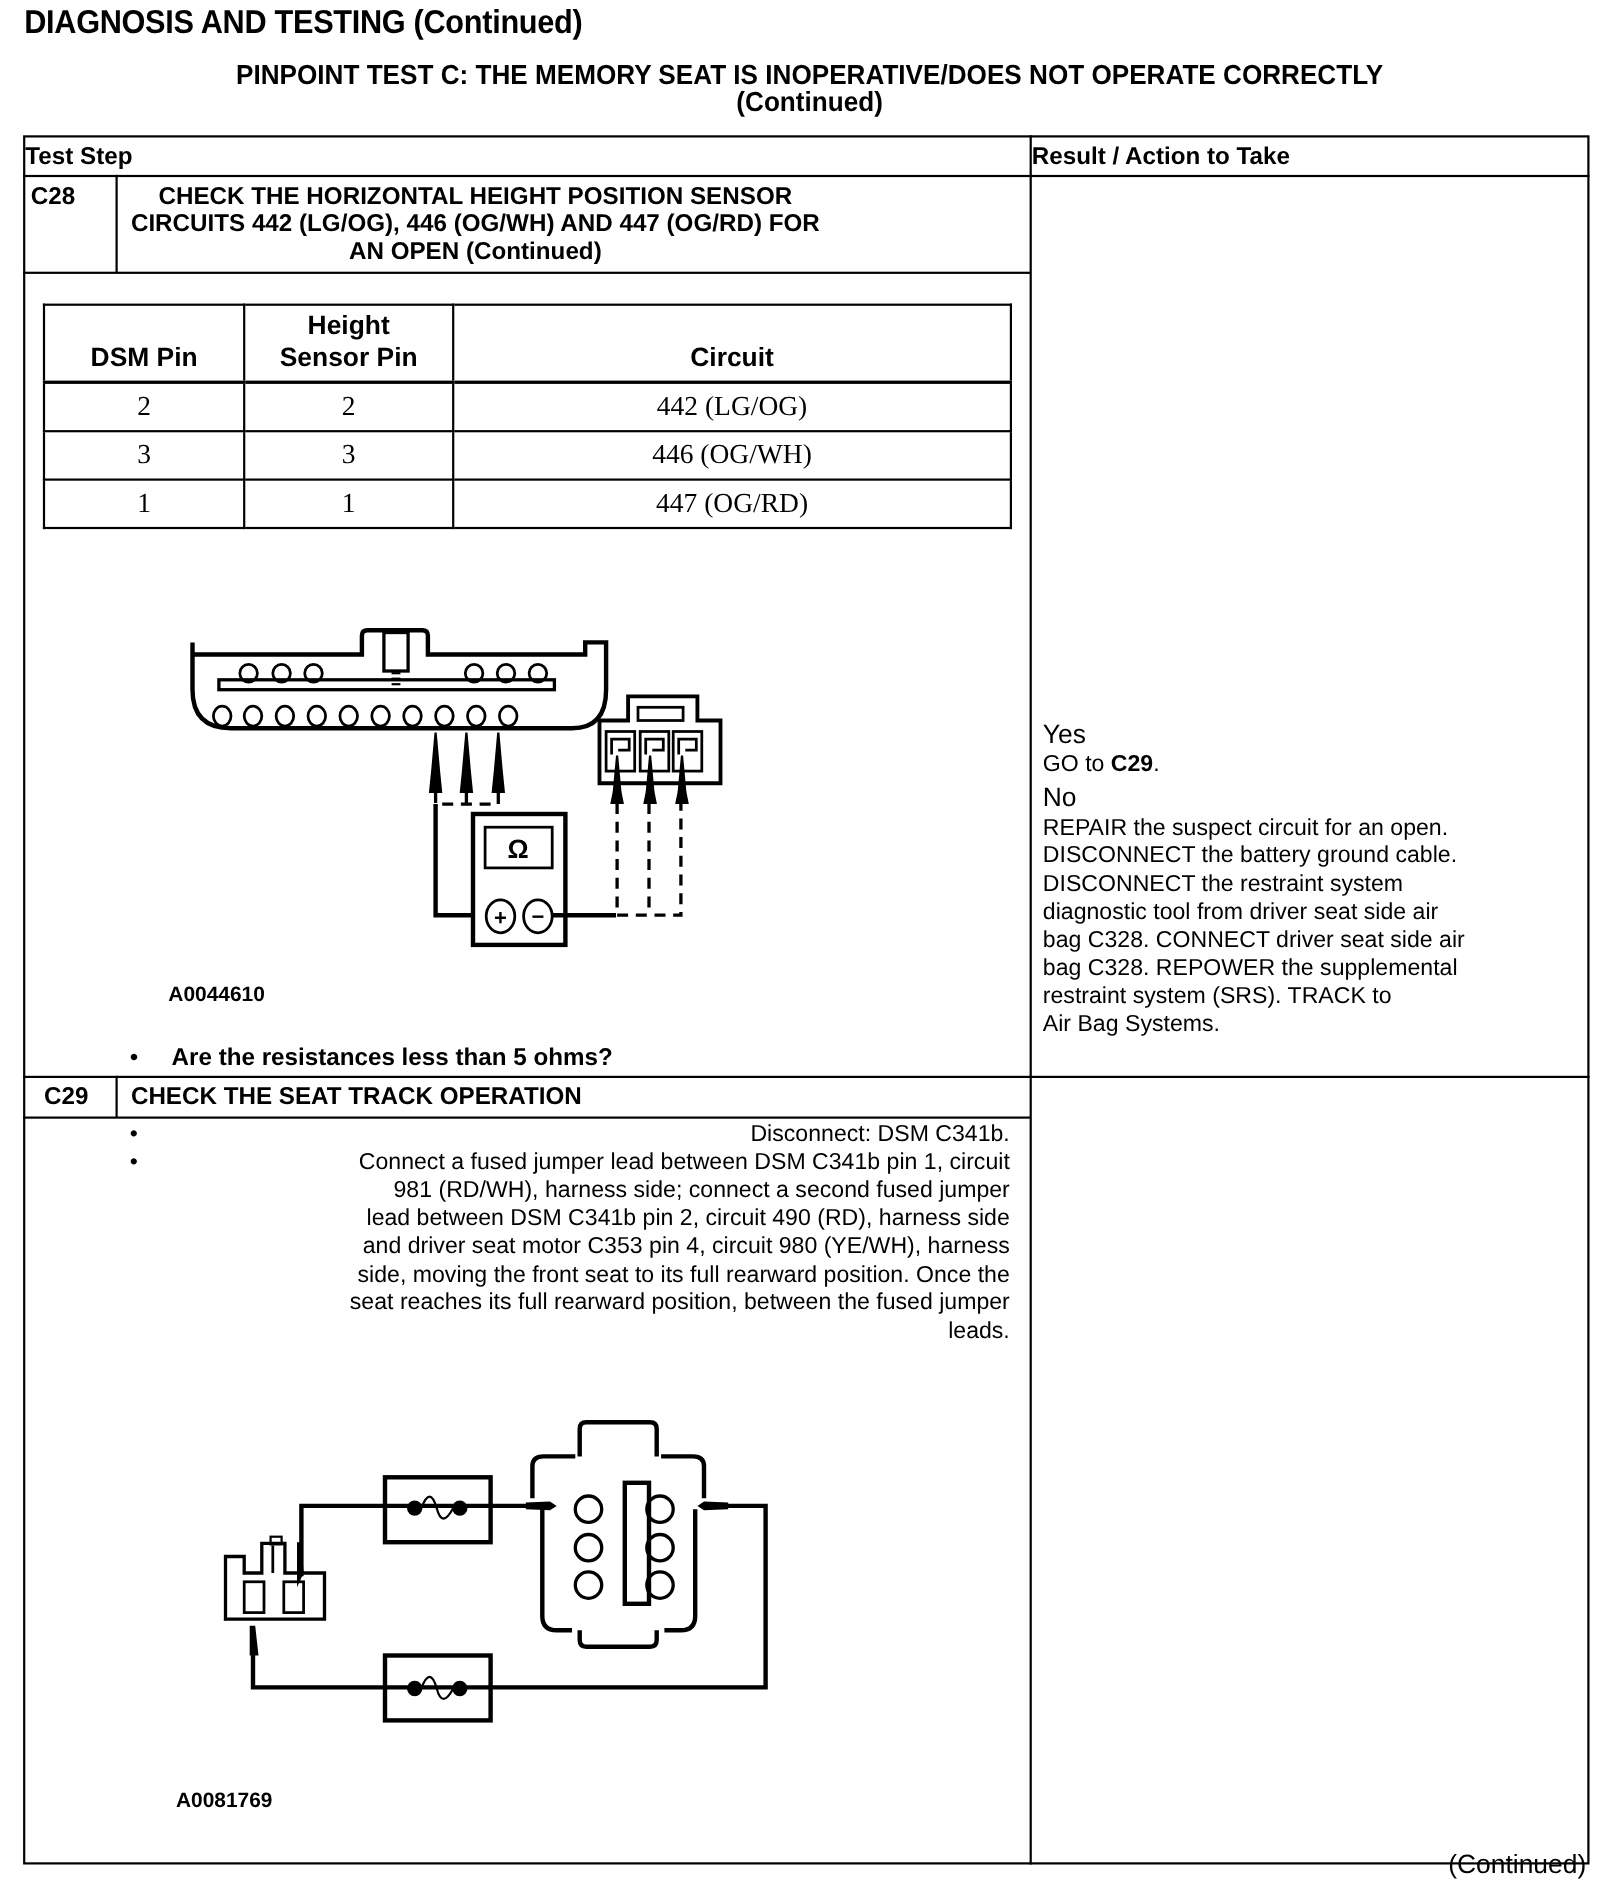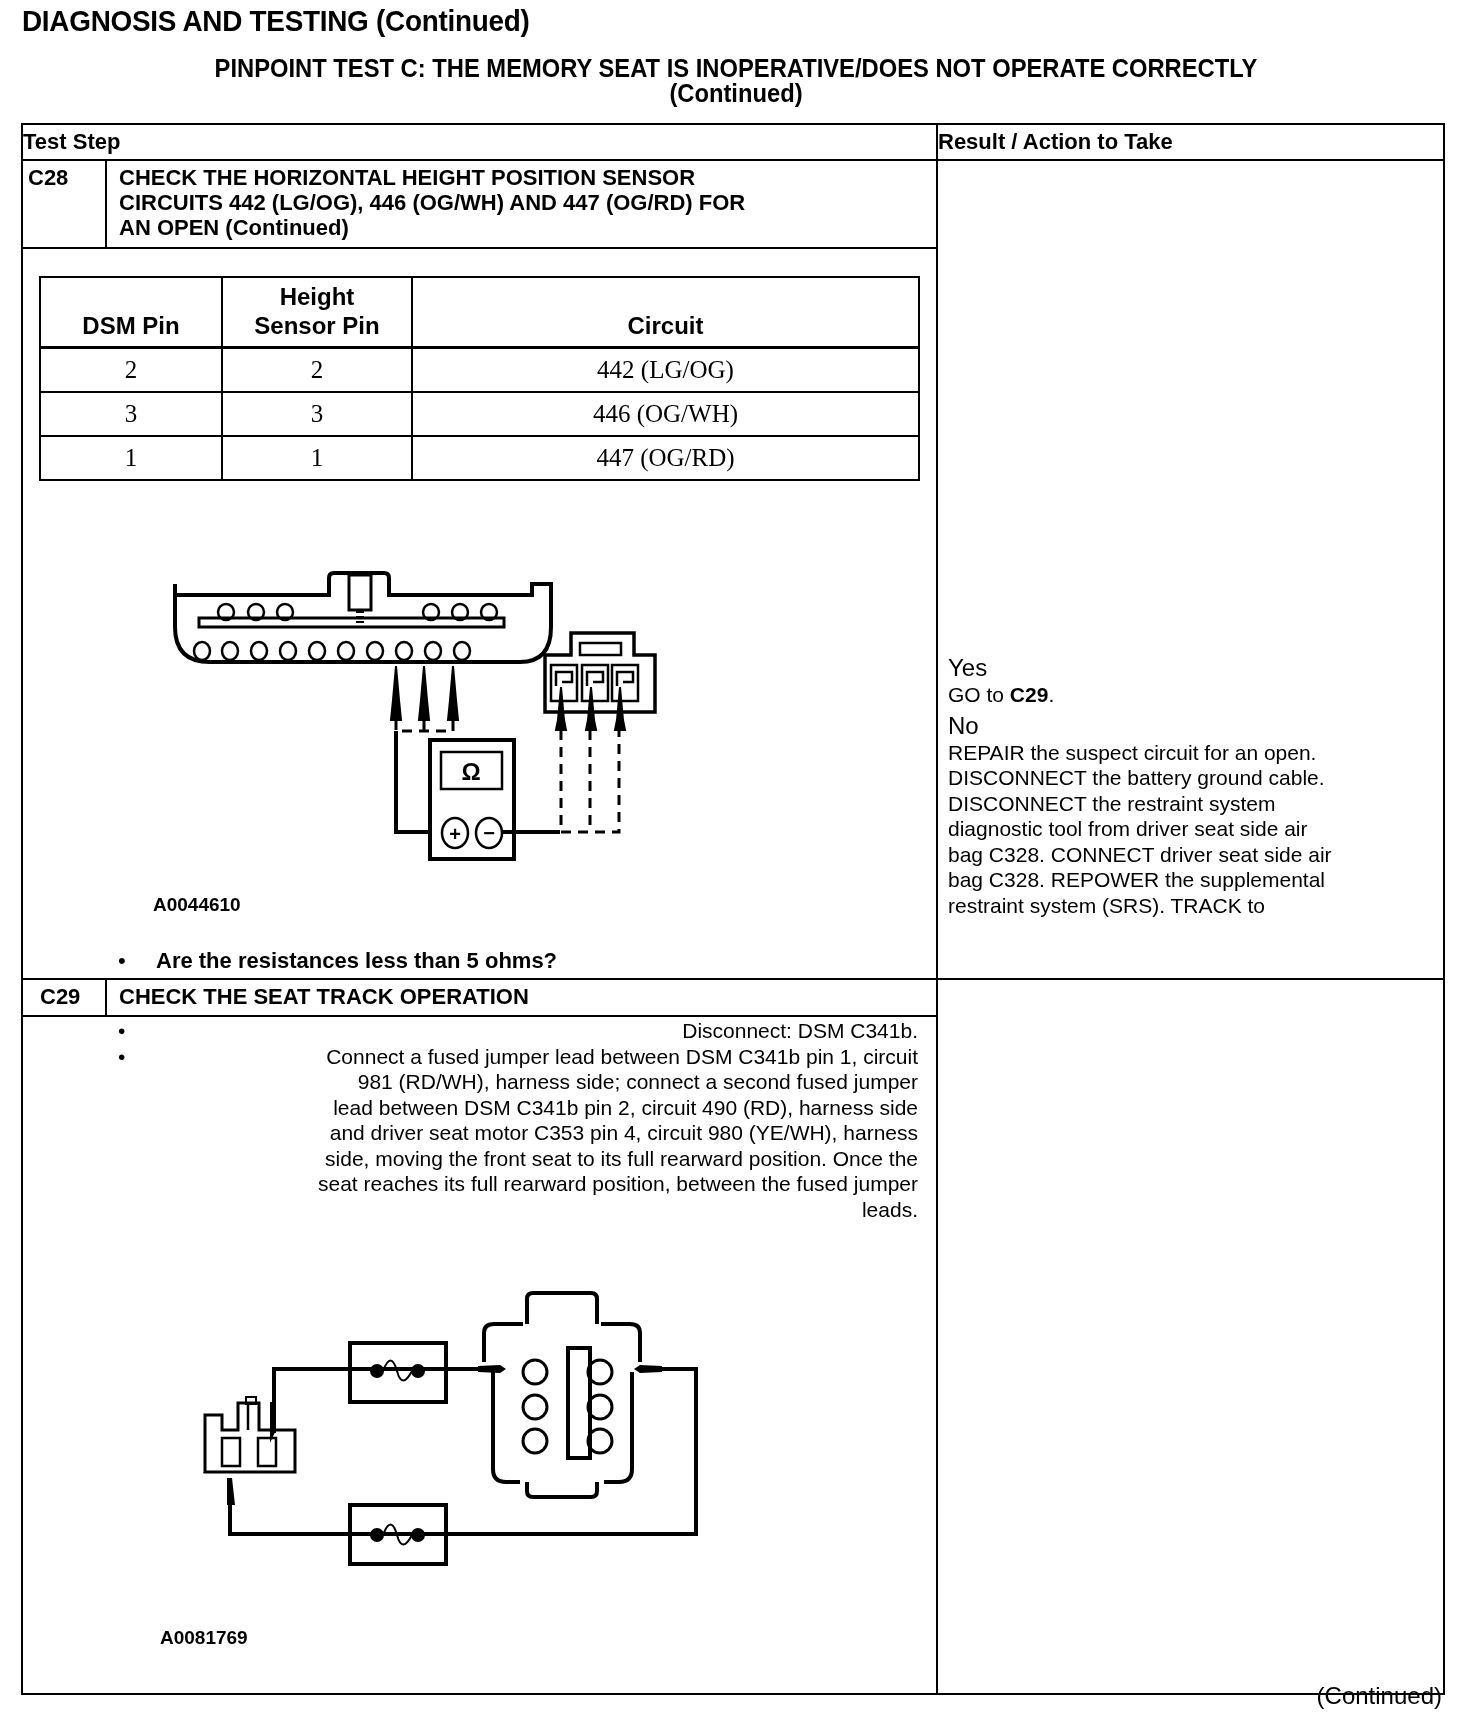"CHECK THE HORIZONTAL HEIGHT POSITION" div.steptitle { text-align: none -> center }
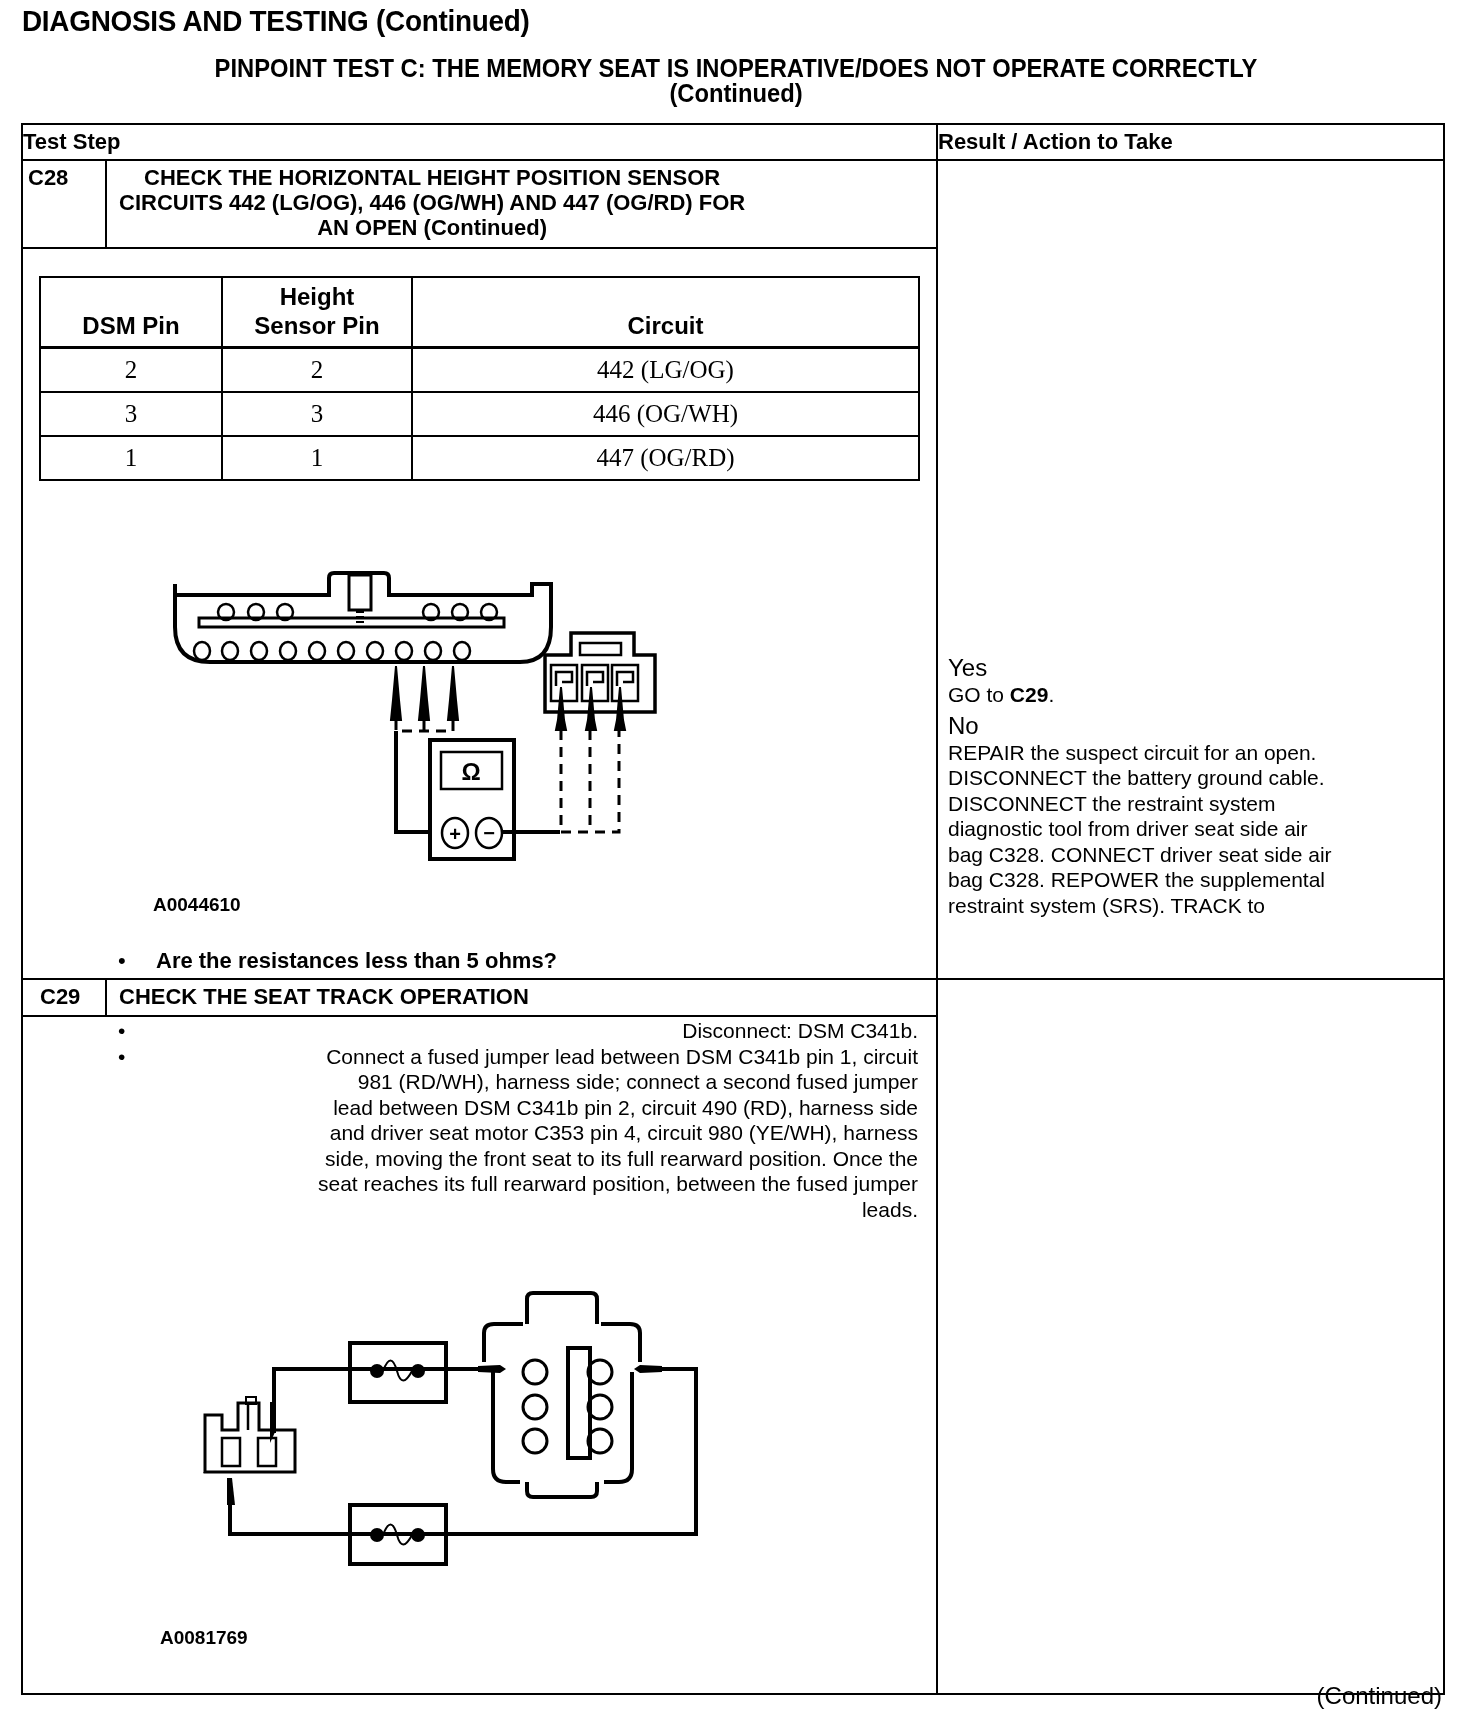"Air Bag Systems." div { html: none -> <div>Air Bag Systems.</div> }
